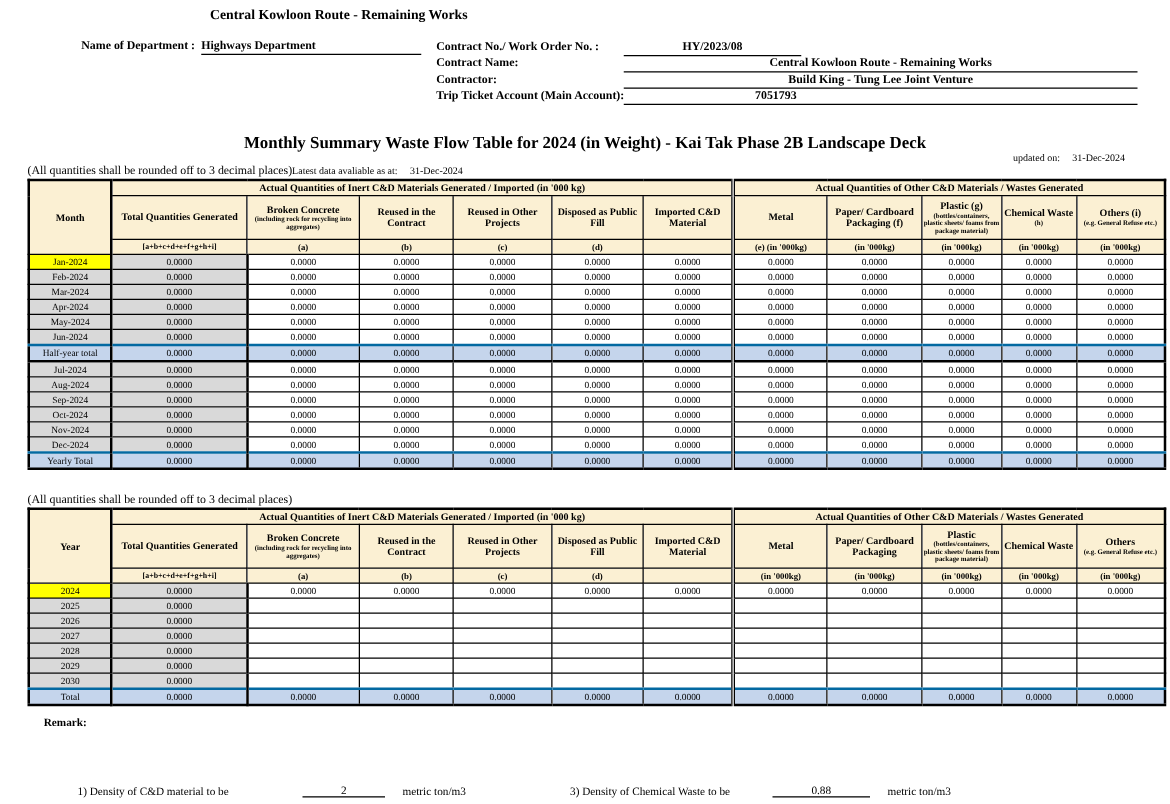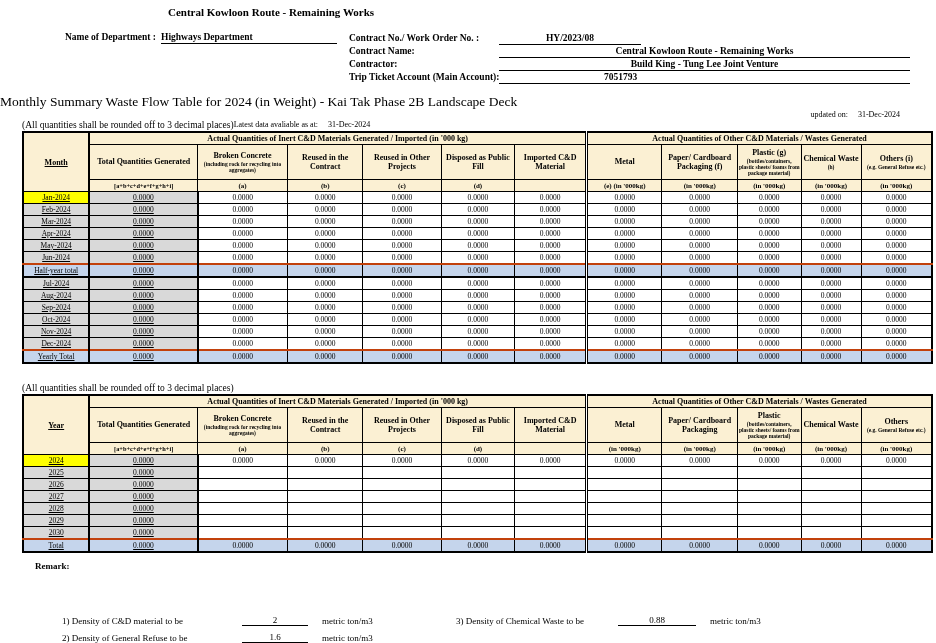"Monthly Summary Waste Flow Table" .main-title { font-weight: normal -> bold; margin-top: 10px -> 22px; text-align: left -> center }
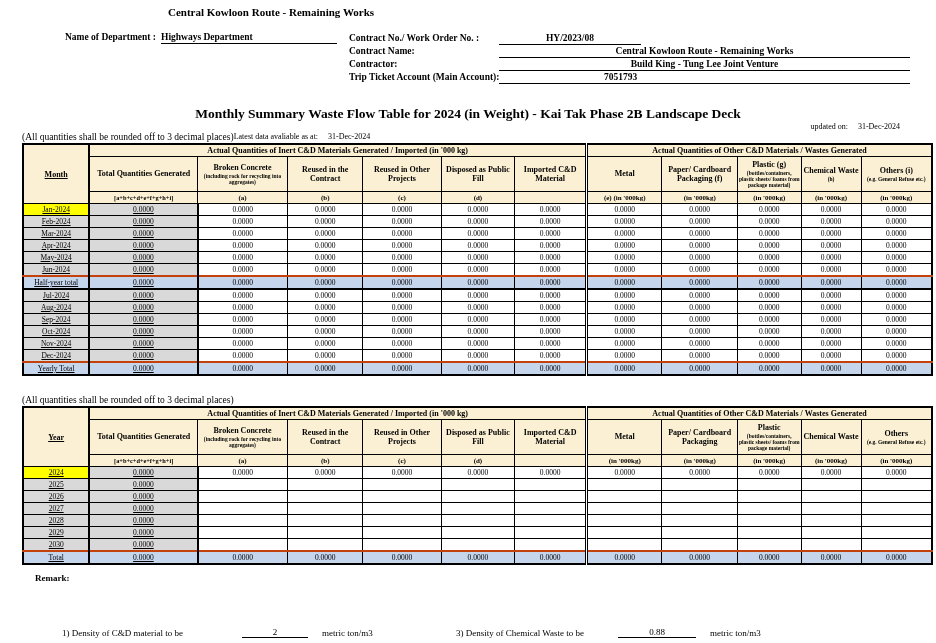"Month" .thickR { text-decoration: underline -> none }
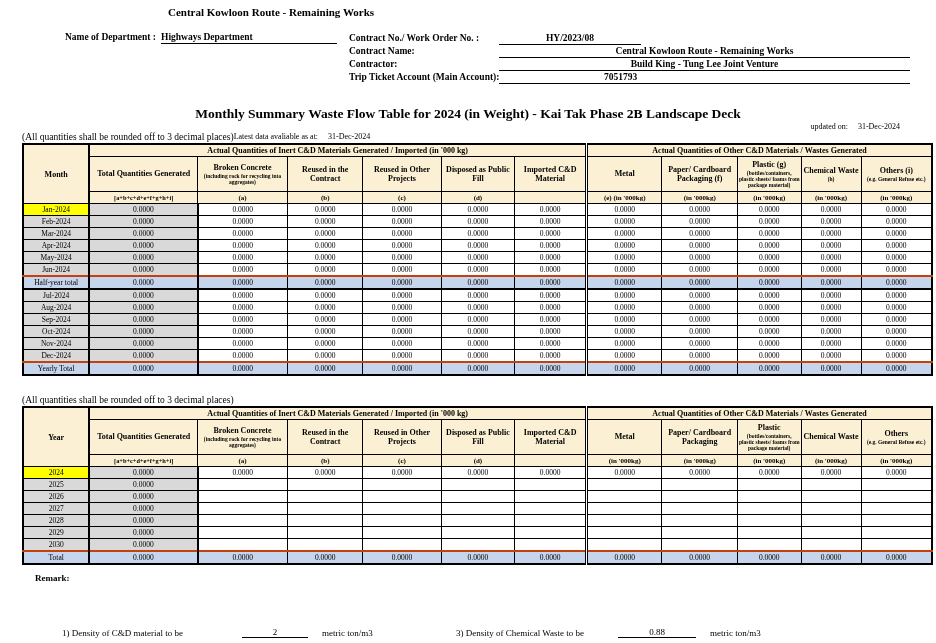"Half-year total" tr.total td,tr.total th { border-top: 2px solid #c2410c -> 2px solid #0369a1 }
